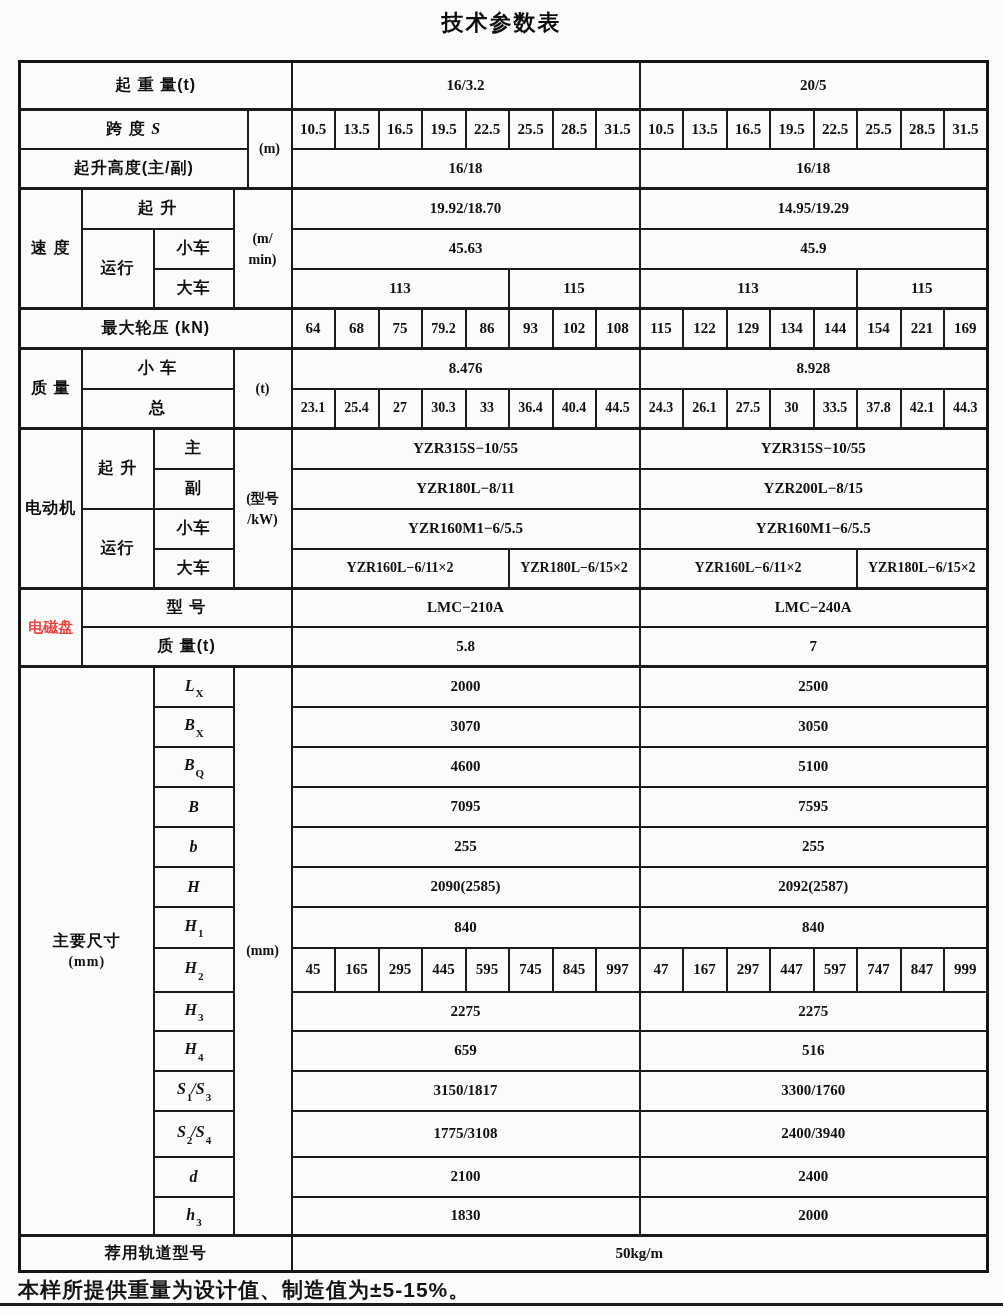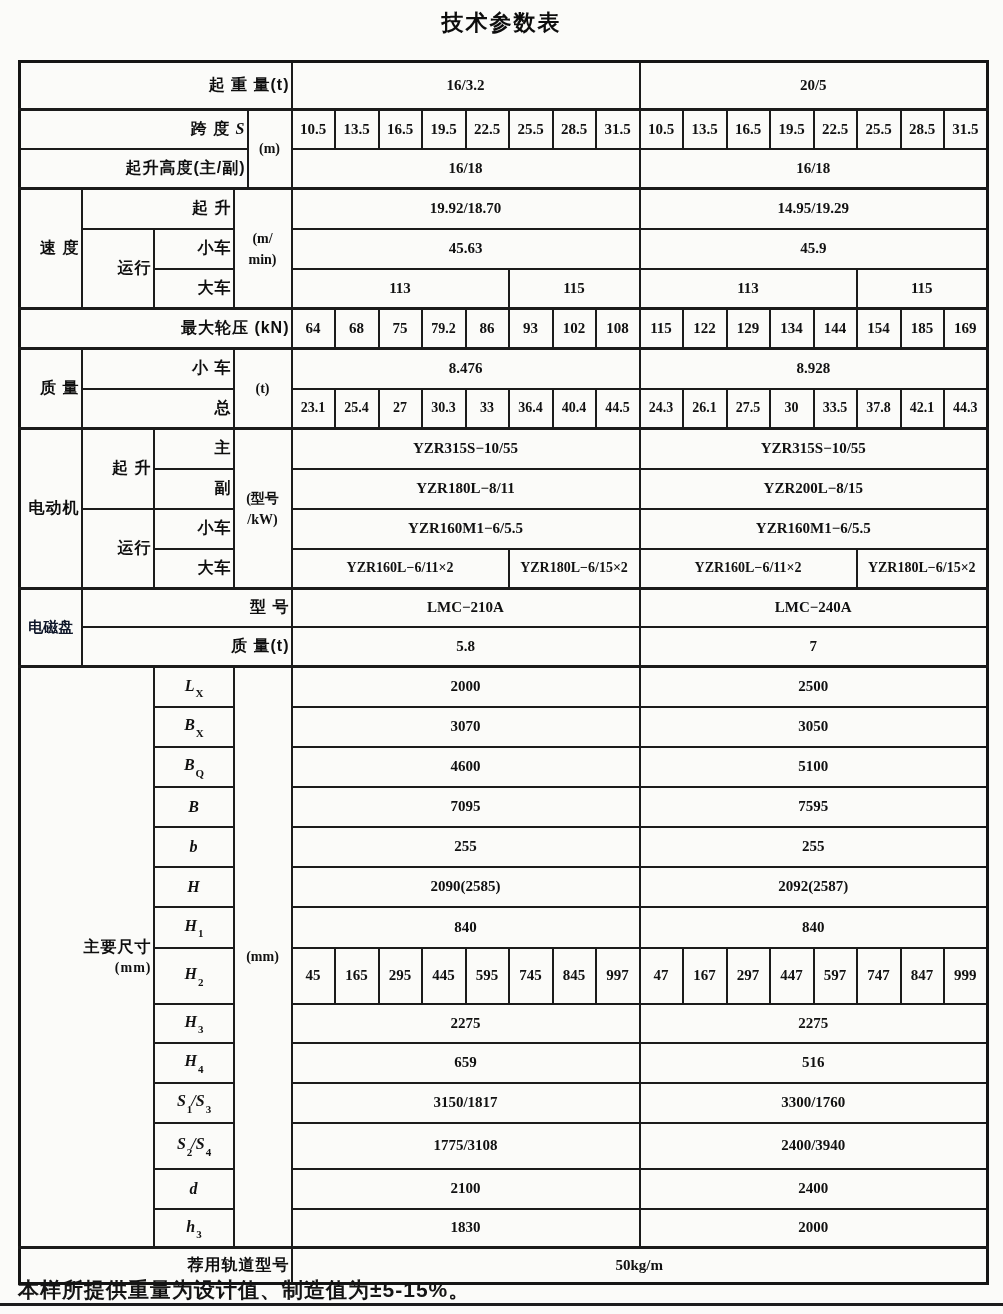"起 重 量(t)" .lbl { text-align: right -> none }
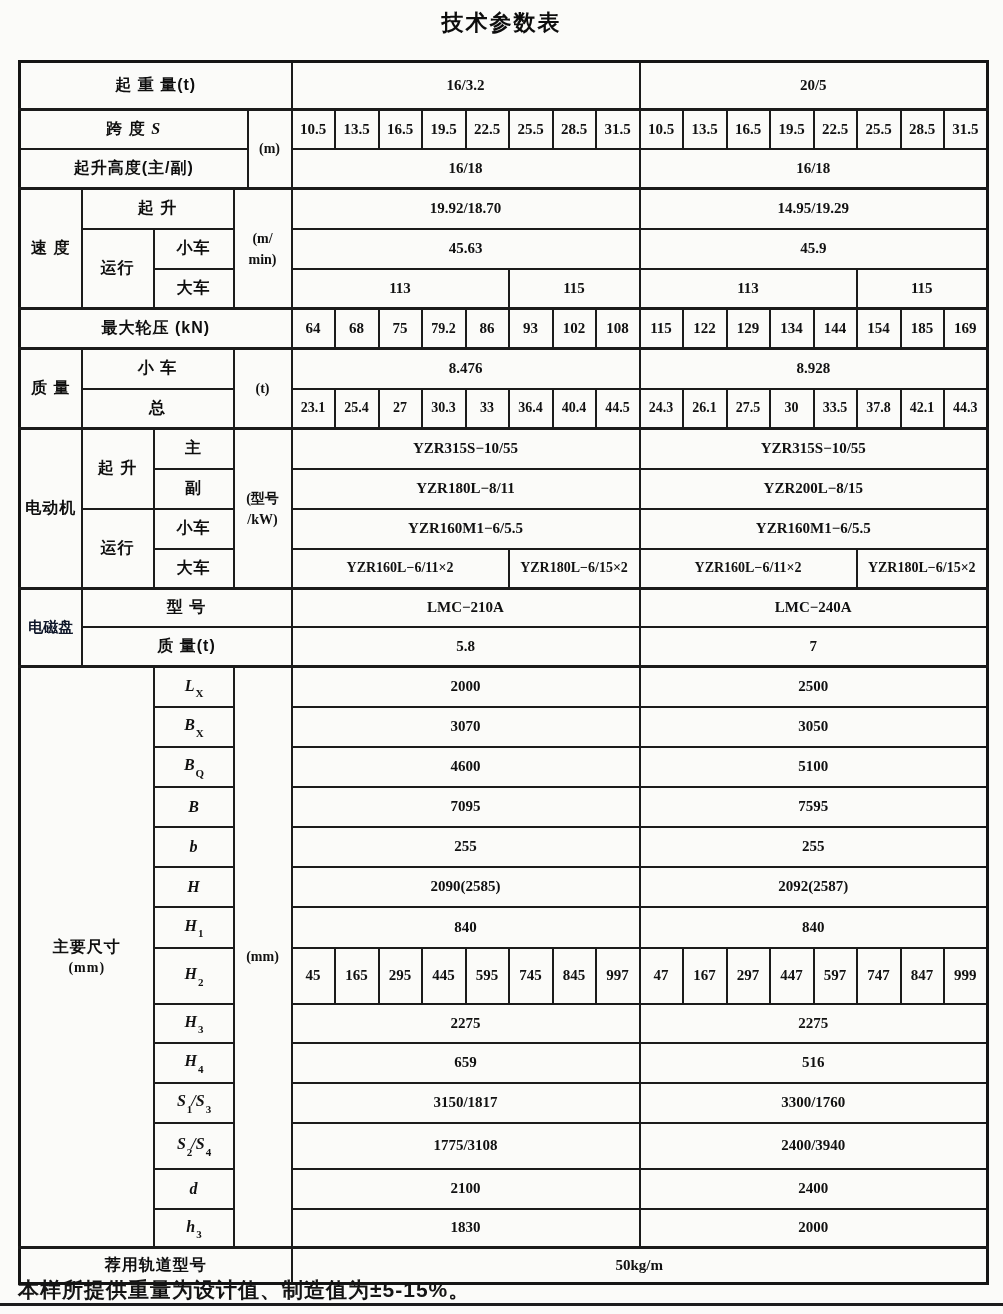"185" td.num { text: 185 -> 221 }
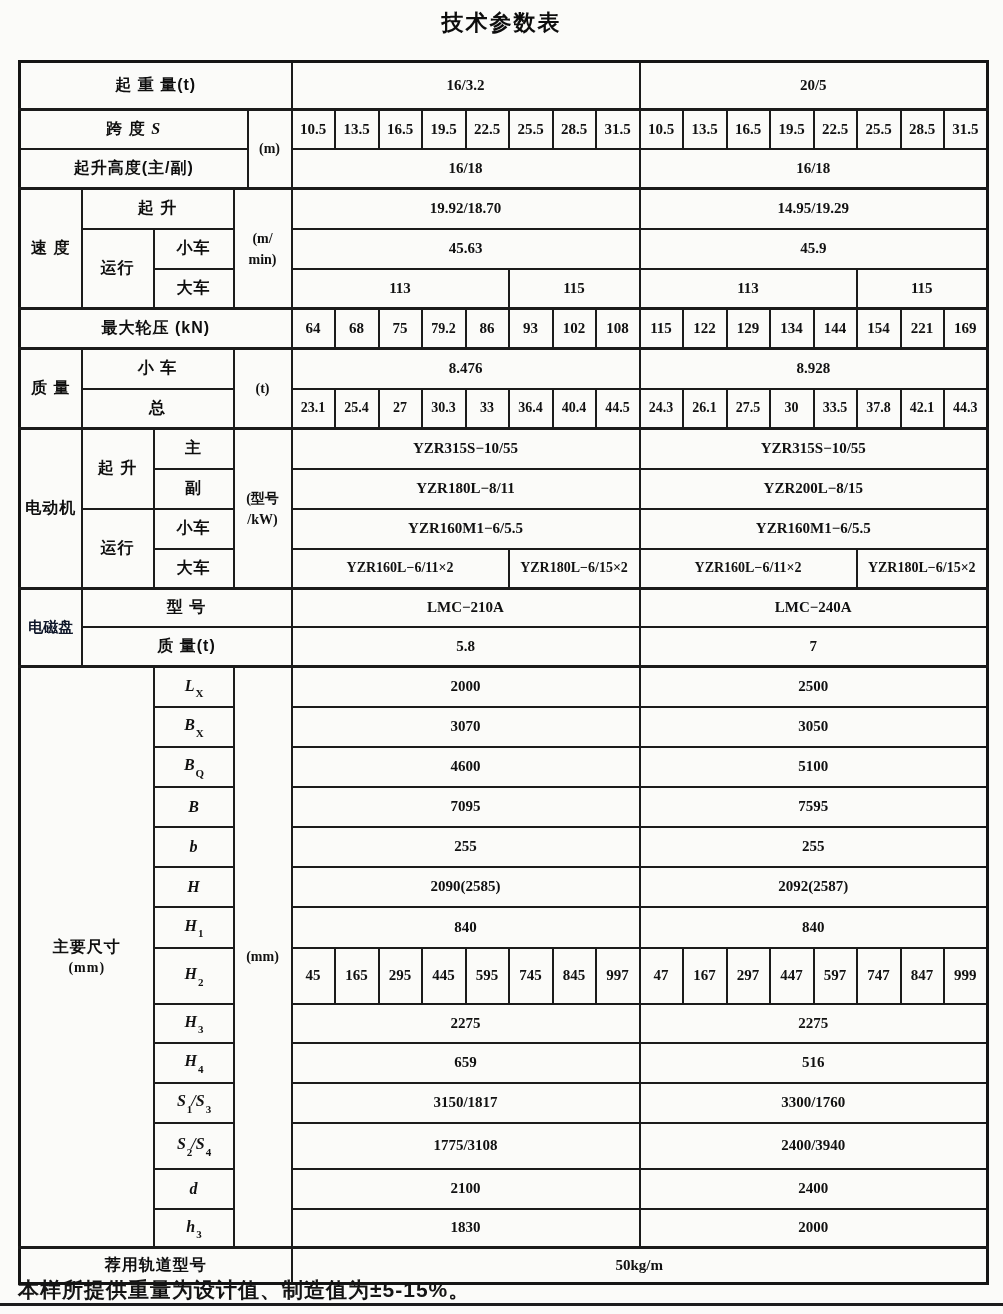"电磁盘" .lbl-sm { color: #0f172a -> #ef4444 }
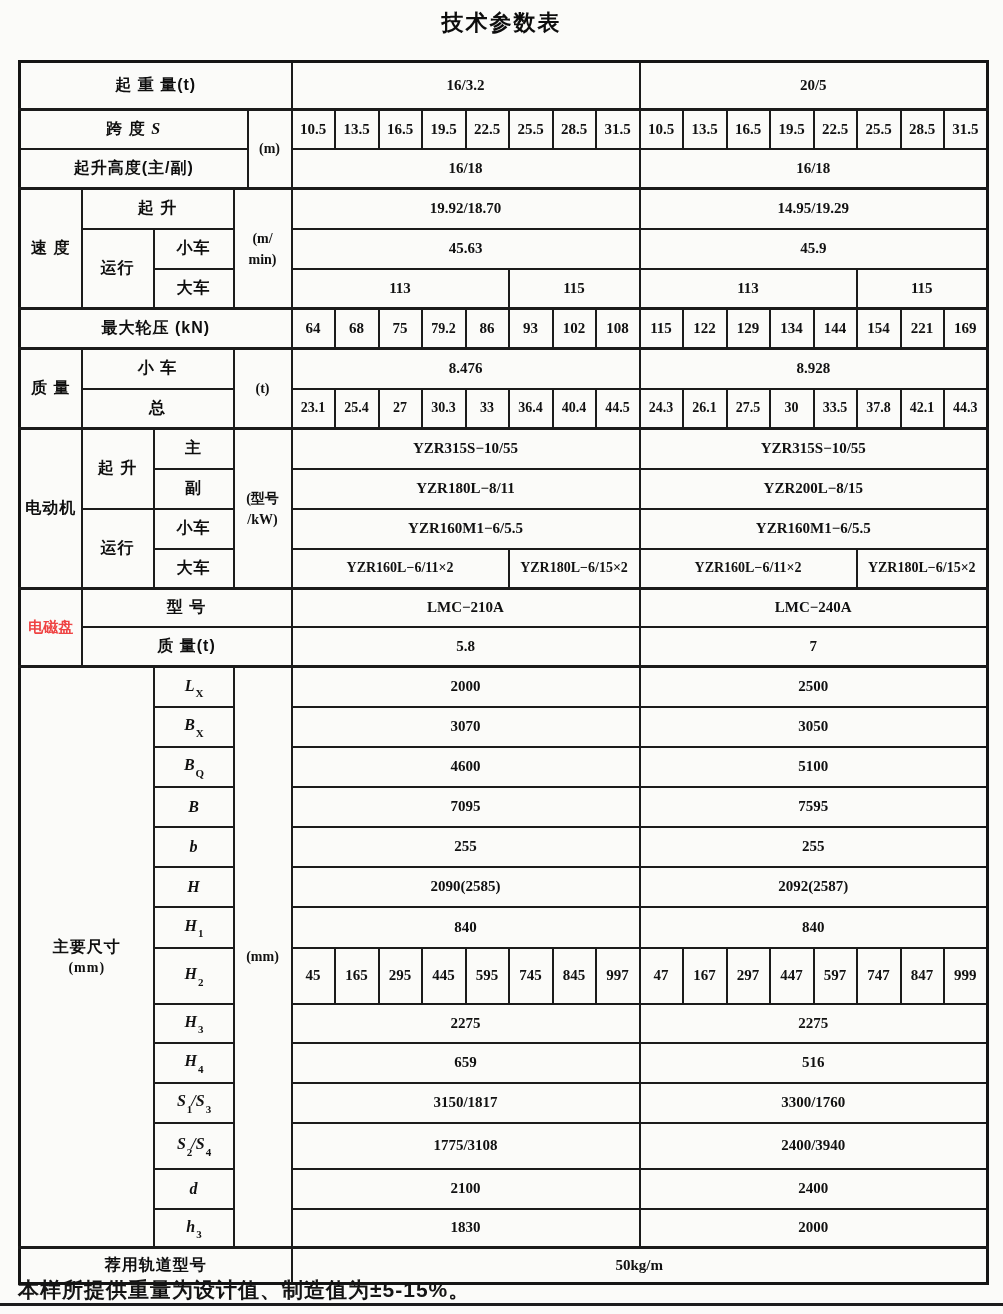"H2" tr { height: 56px -> 44px }
